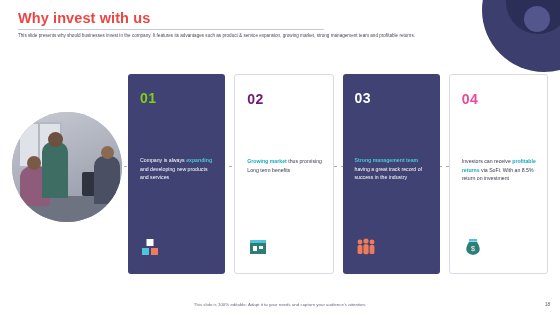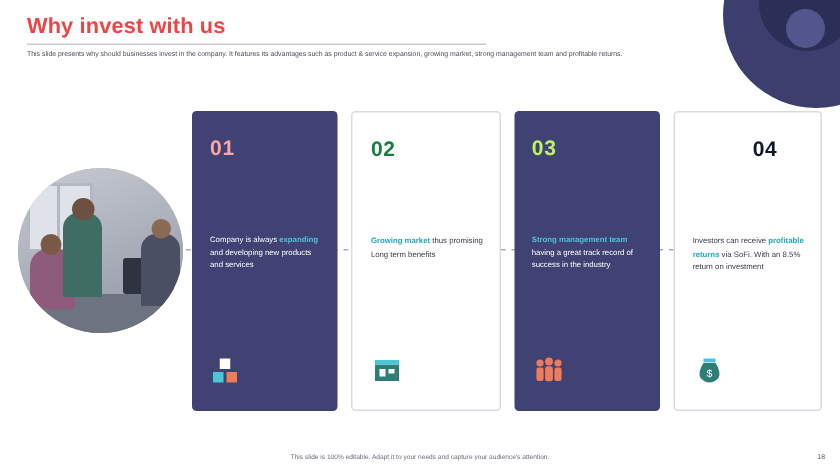"01" .c1 .num { color: #fca5a5 -> #84cc16 }
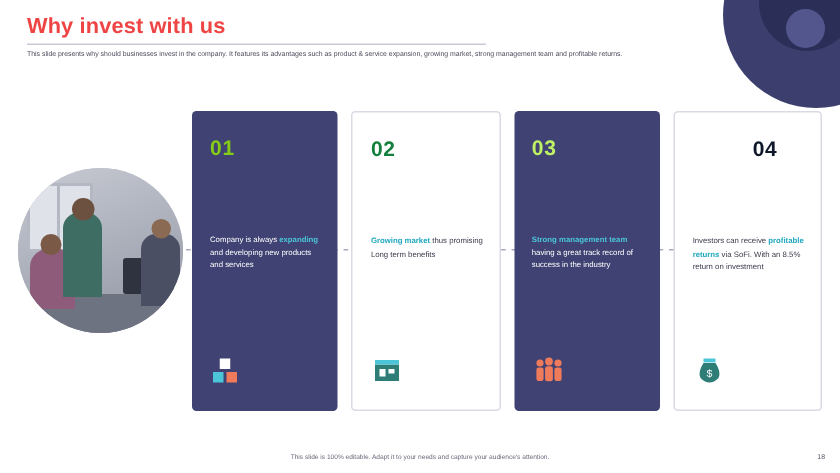"02" .c2 .num { color: #15803d -> #701a75 }
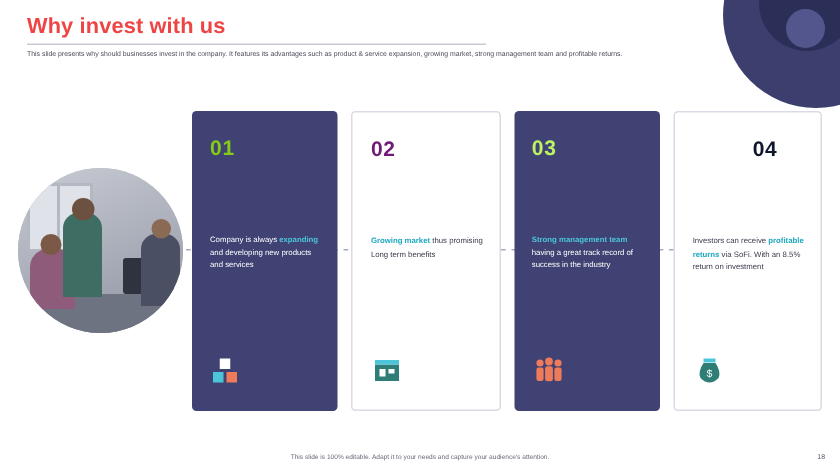"03" .c3 .num { color: #bef264 -> #ffffff }
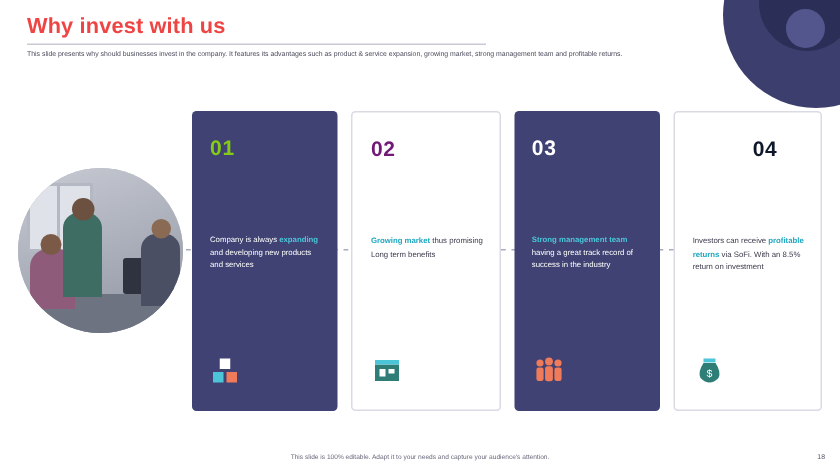"04" .c4 .num { color: #0f172a -> #ec4899; margin-left: 40px -> none }
